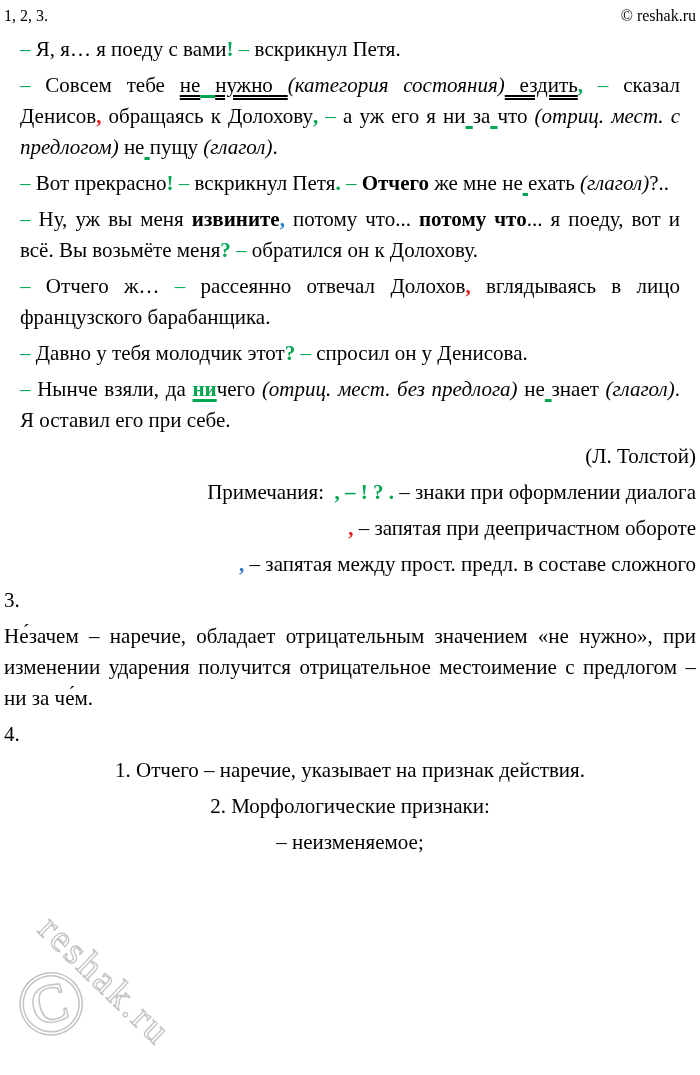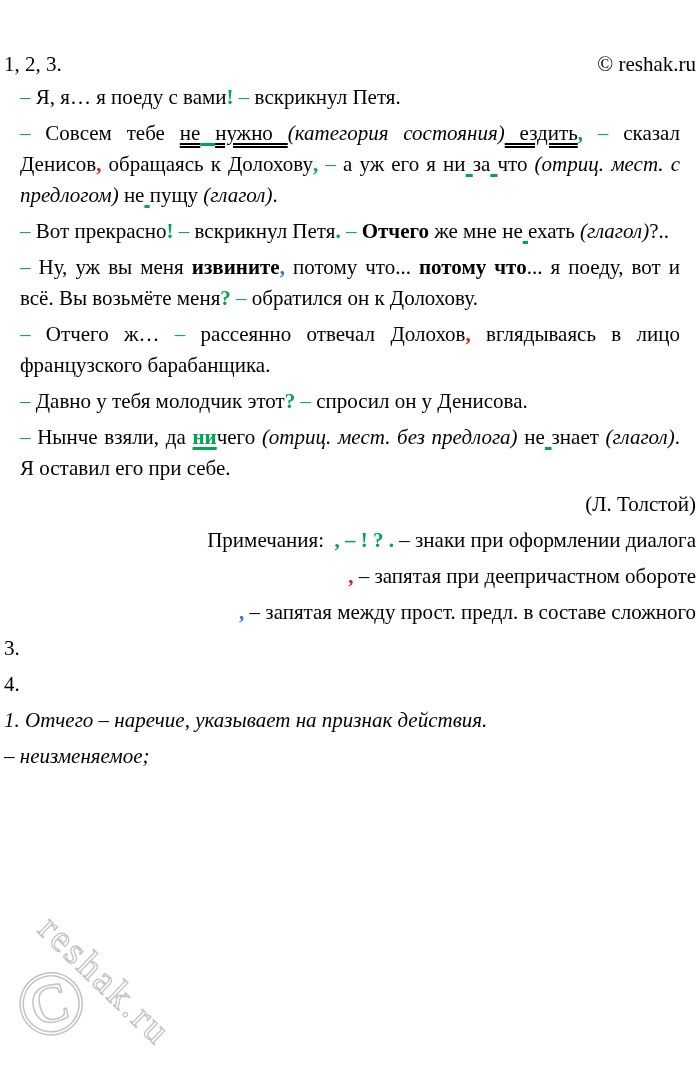"1, 2, 3." .header { font-size: 21px -> 16px; margin-top: 48px -> none }
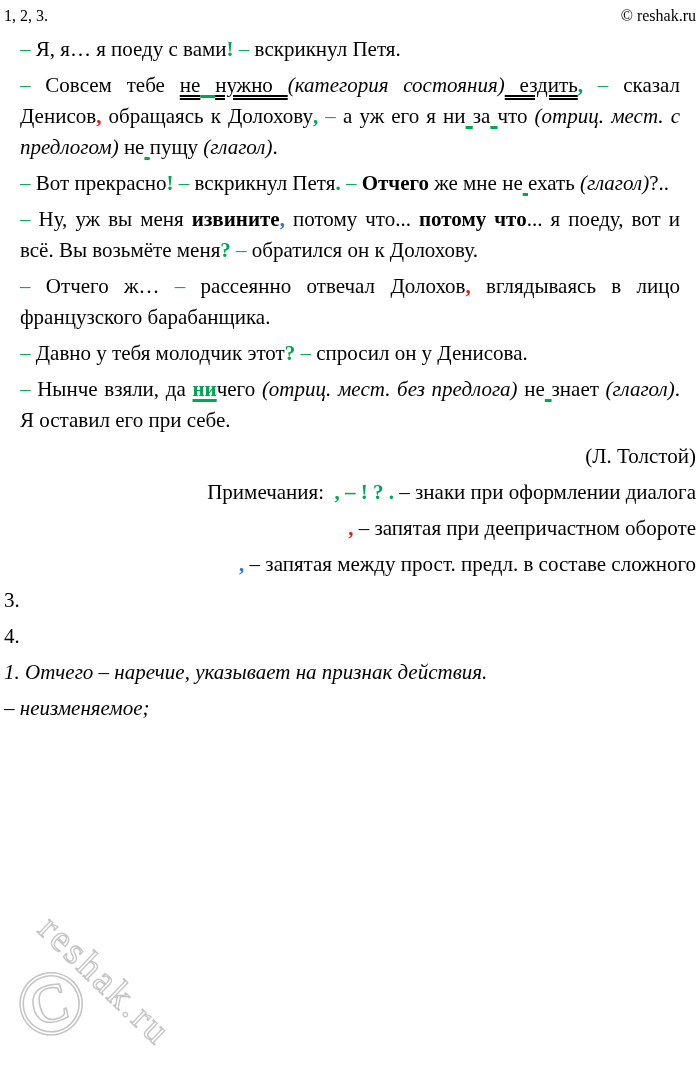"Не́зачем – наречие, обладает" p.blk { html: none -> <p><span>Не́зачем – наречие, обладает отрицательным значением «не нужно», при изменении ударения получится отрицательное местоимение с предлогом – ни за че́м.</span></p> }
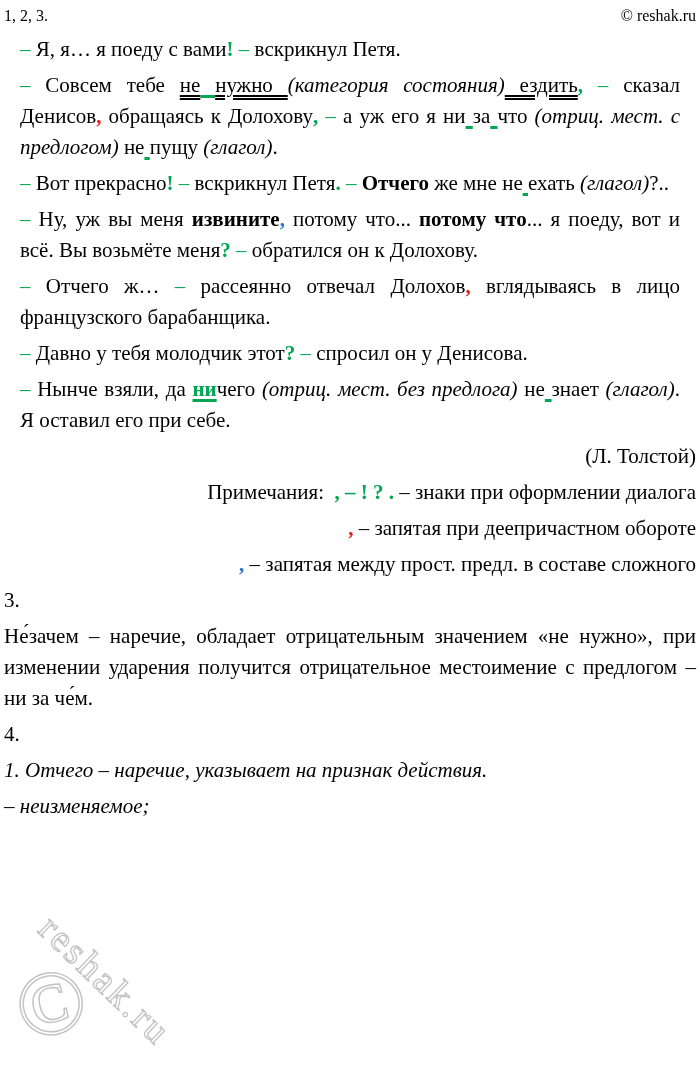"1. Отчего – наречие, указывает" .list-item { font-style: italic -> none; text-align: left -> center }
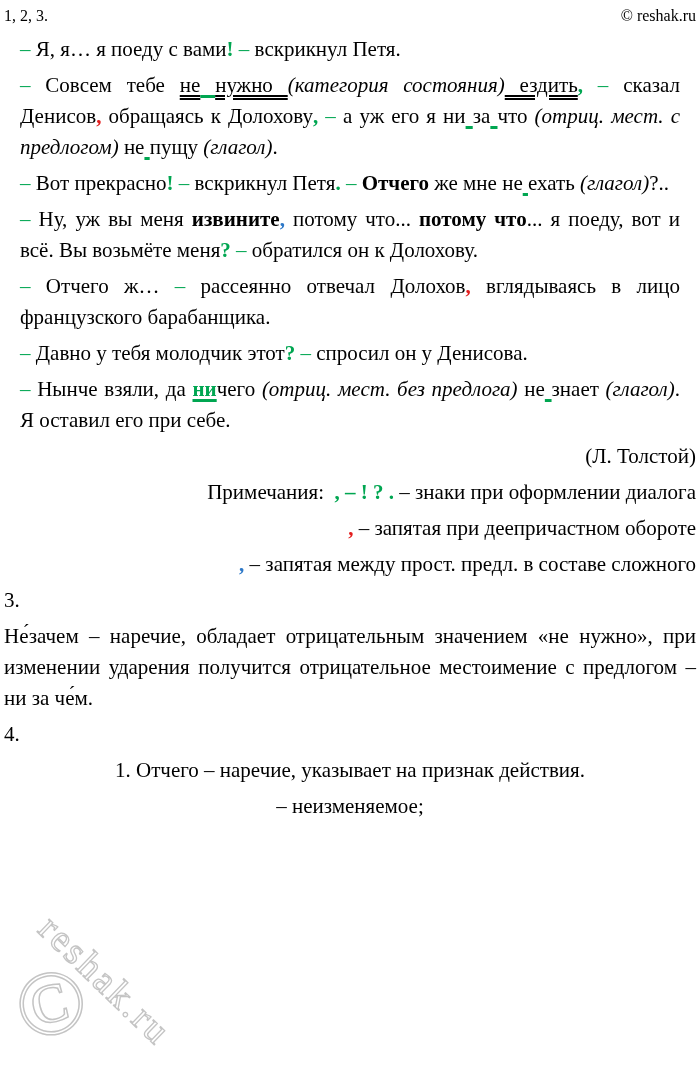"2. Морфологические признаки:" p.blk { html: none -> <p><span>2. Морфологические признаки:</span></p> }
